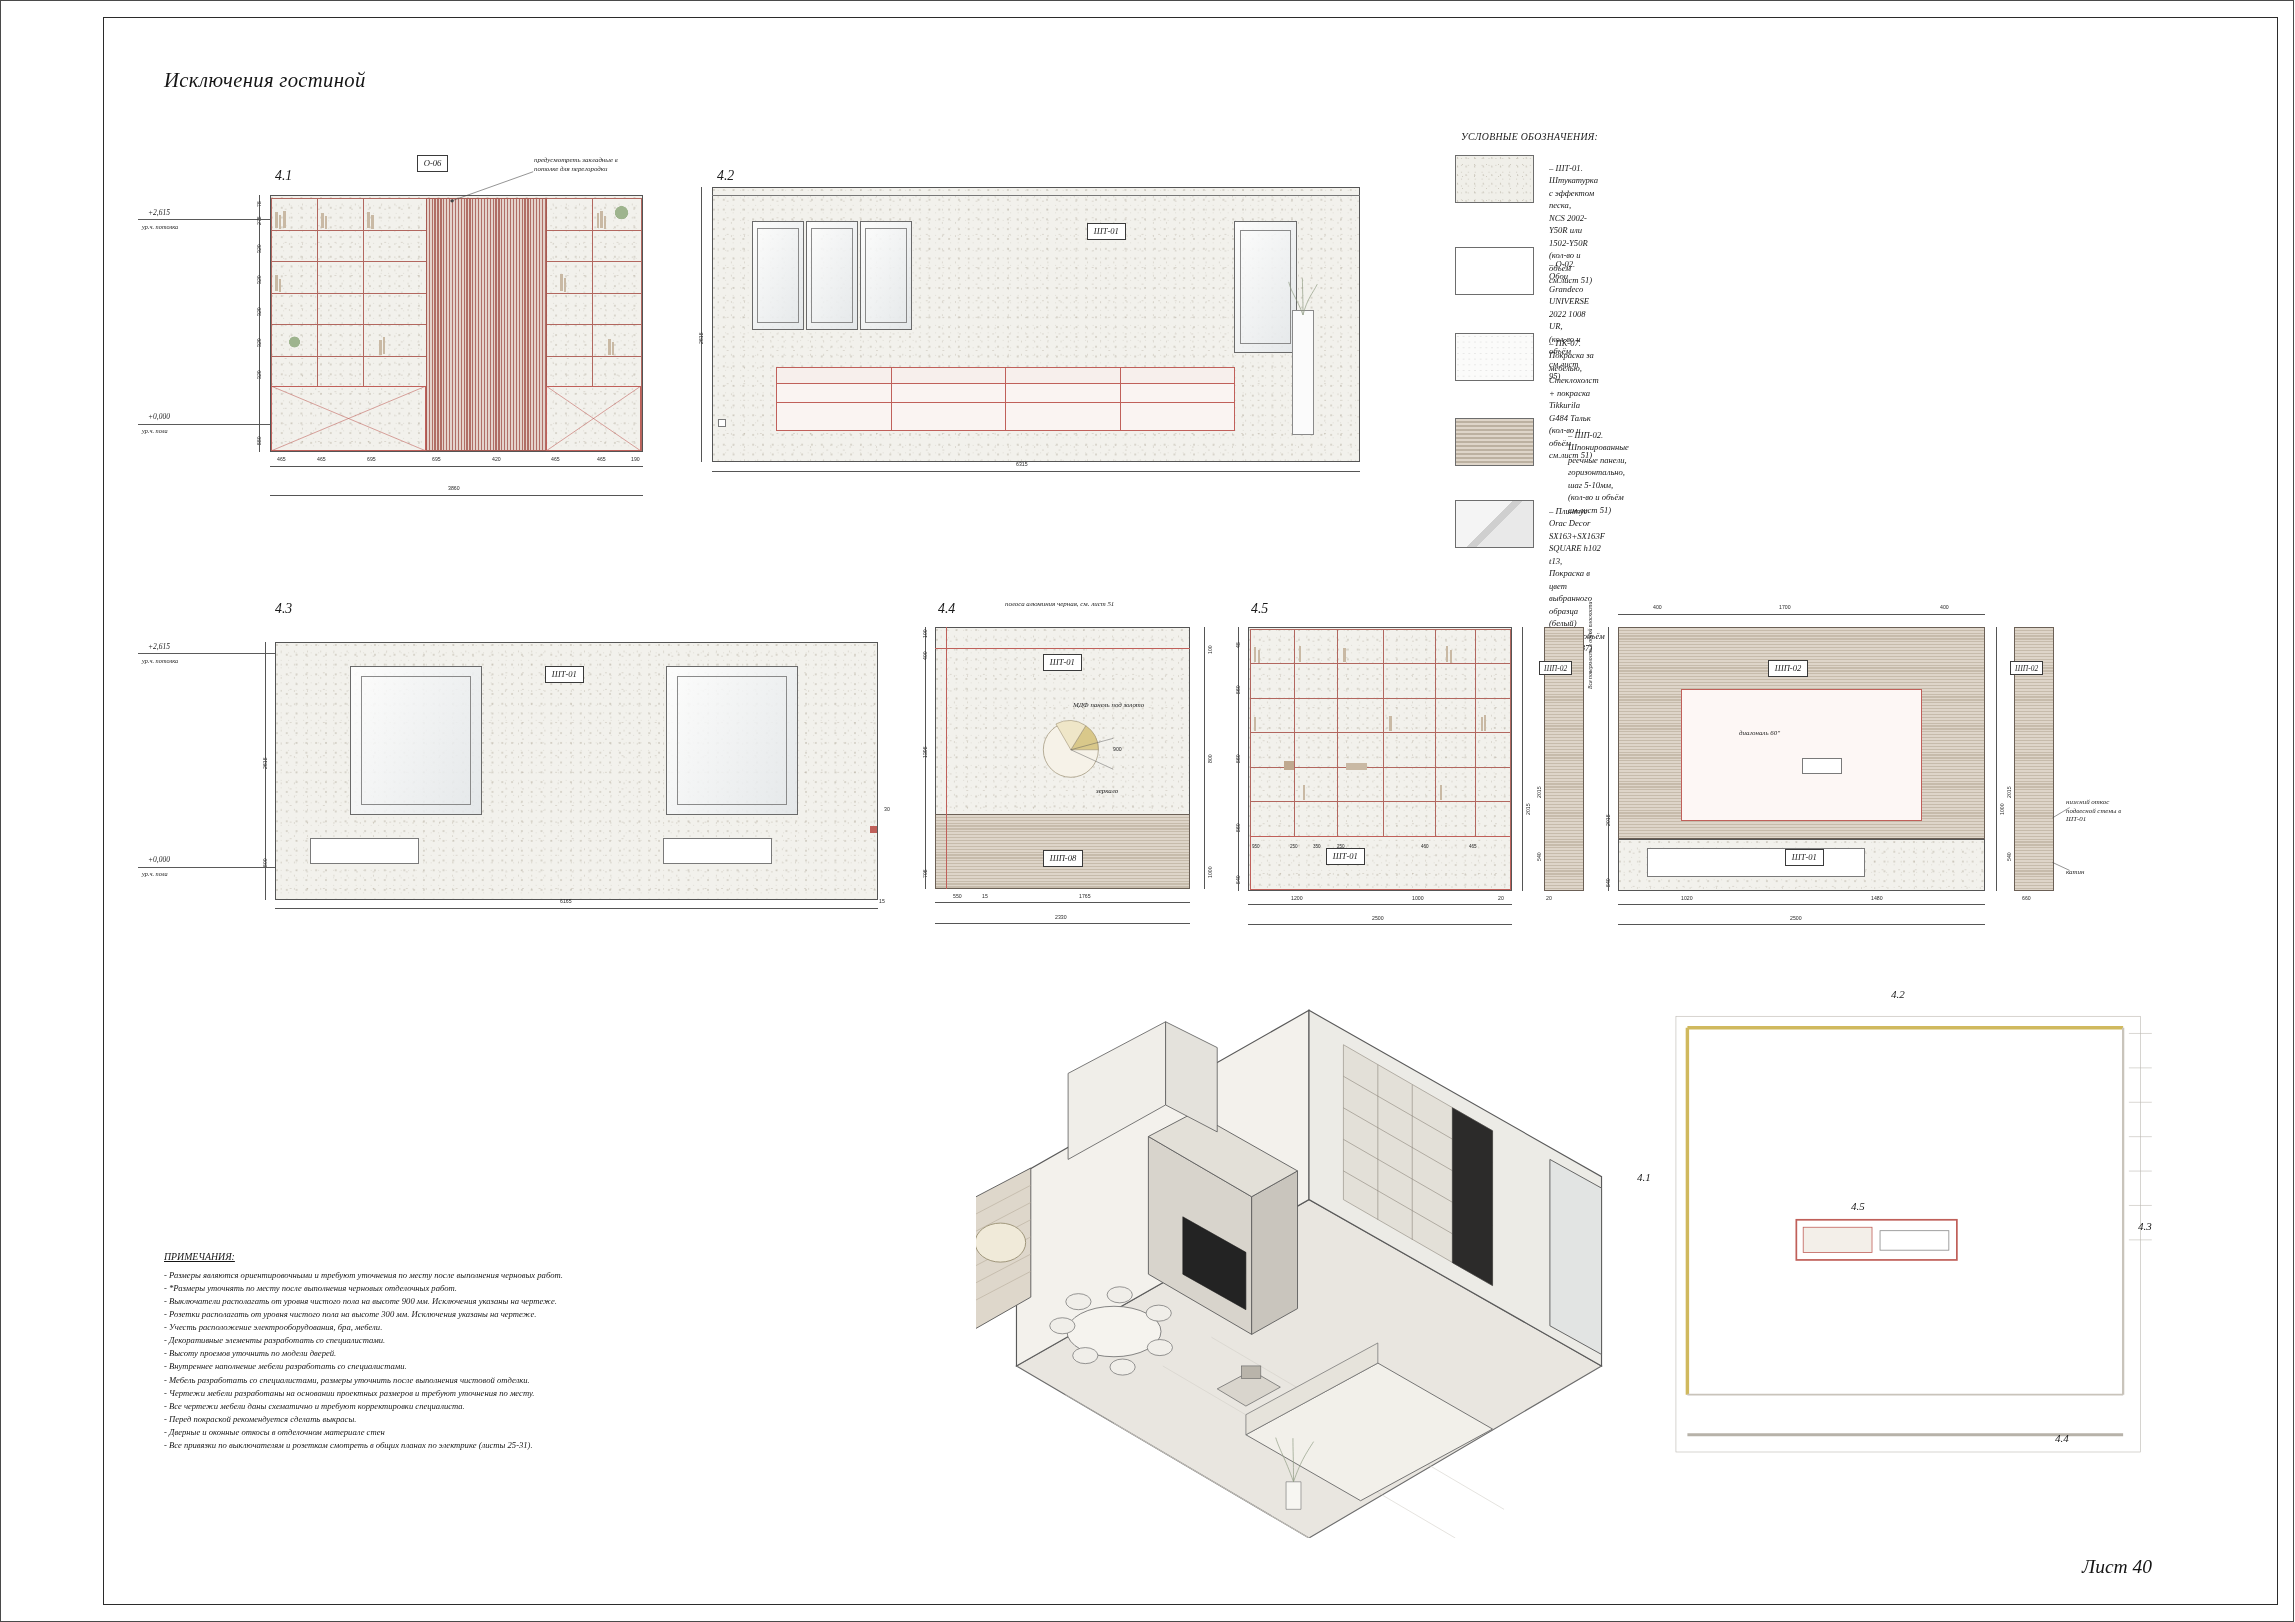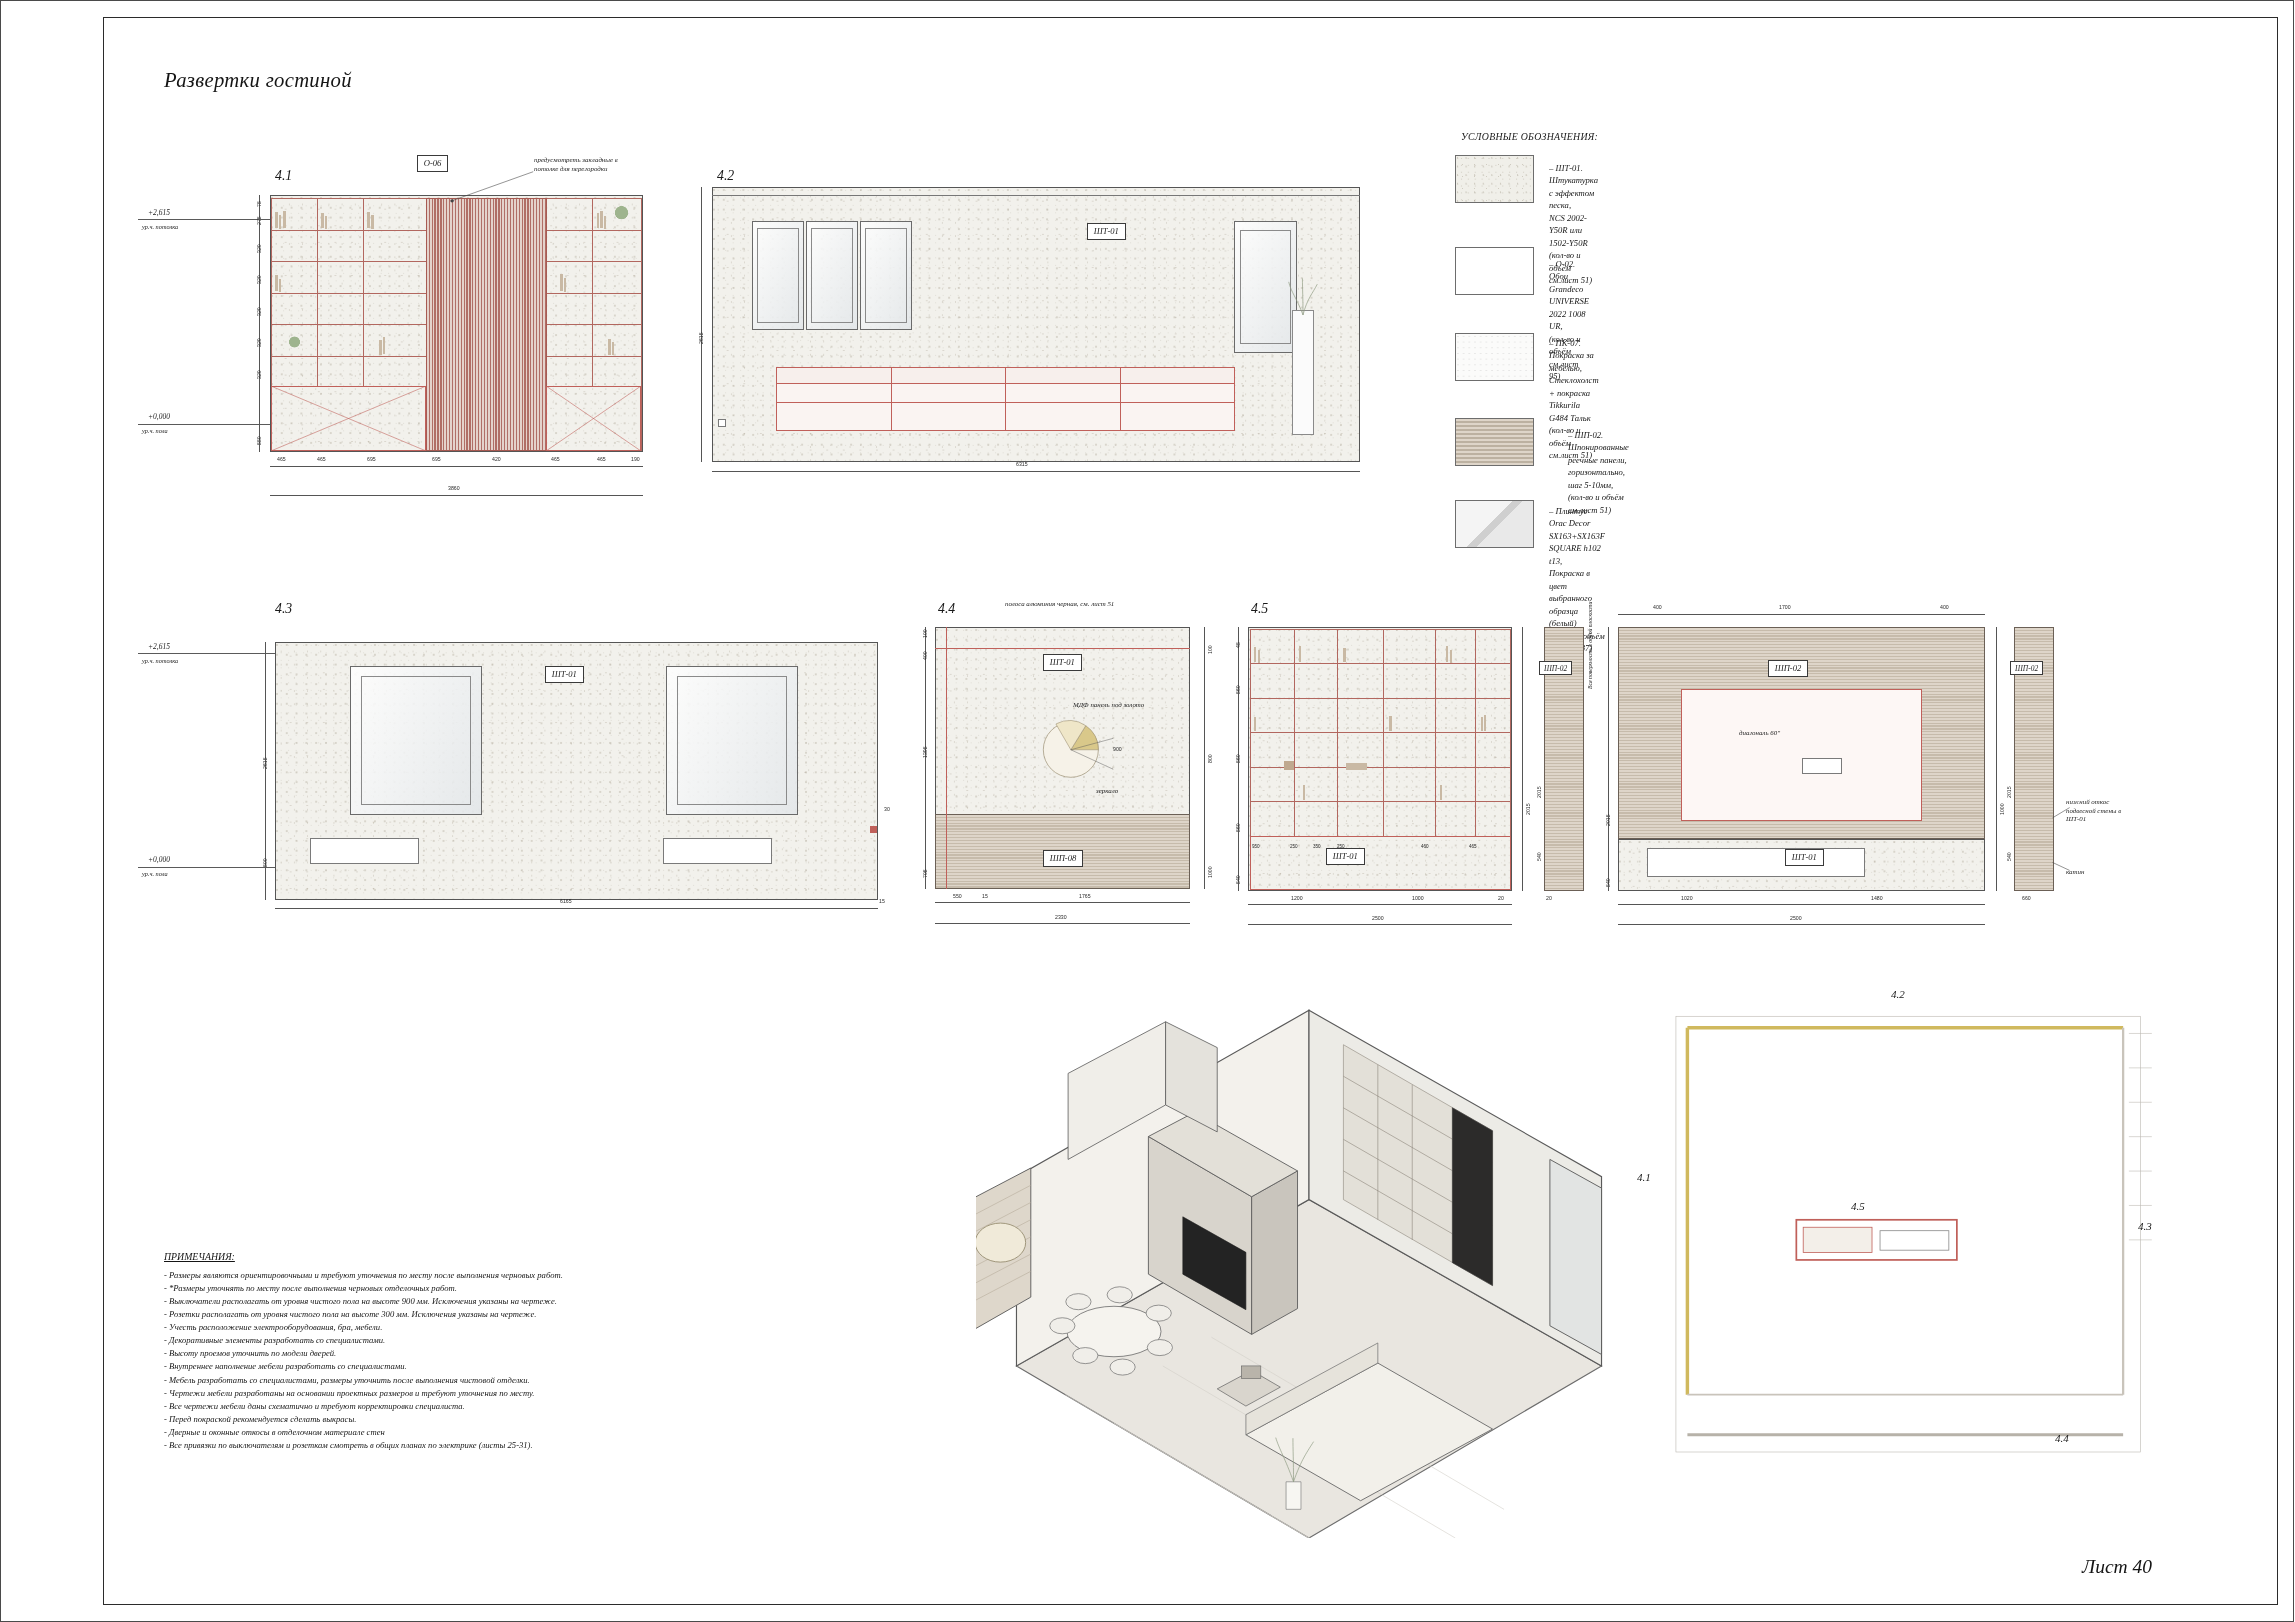"Развертки гостиной" div.title-main { text: Развертки -> Исключения }
